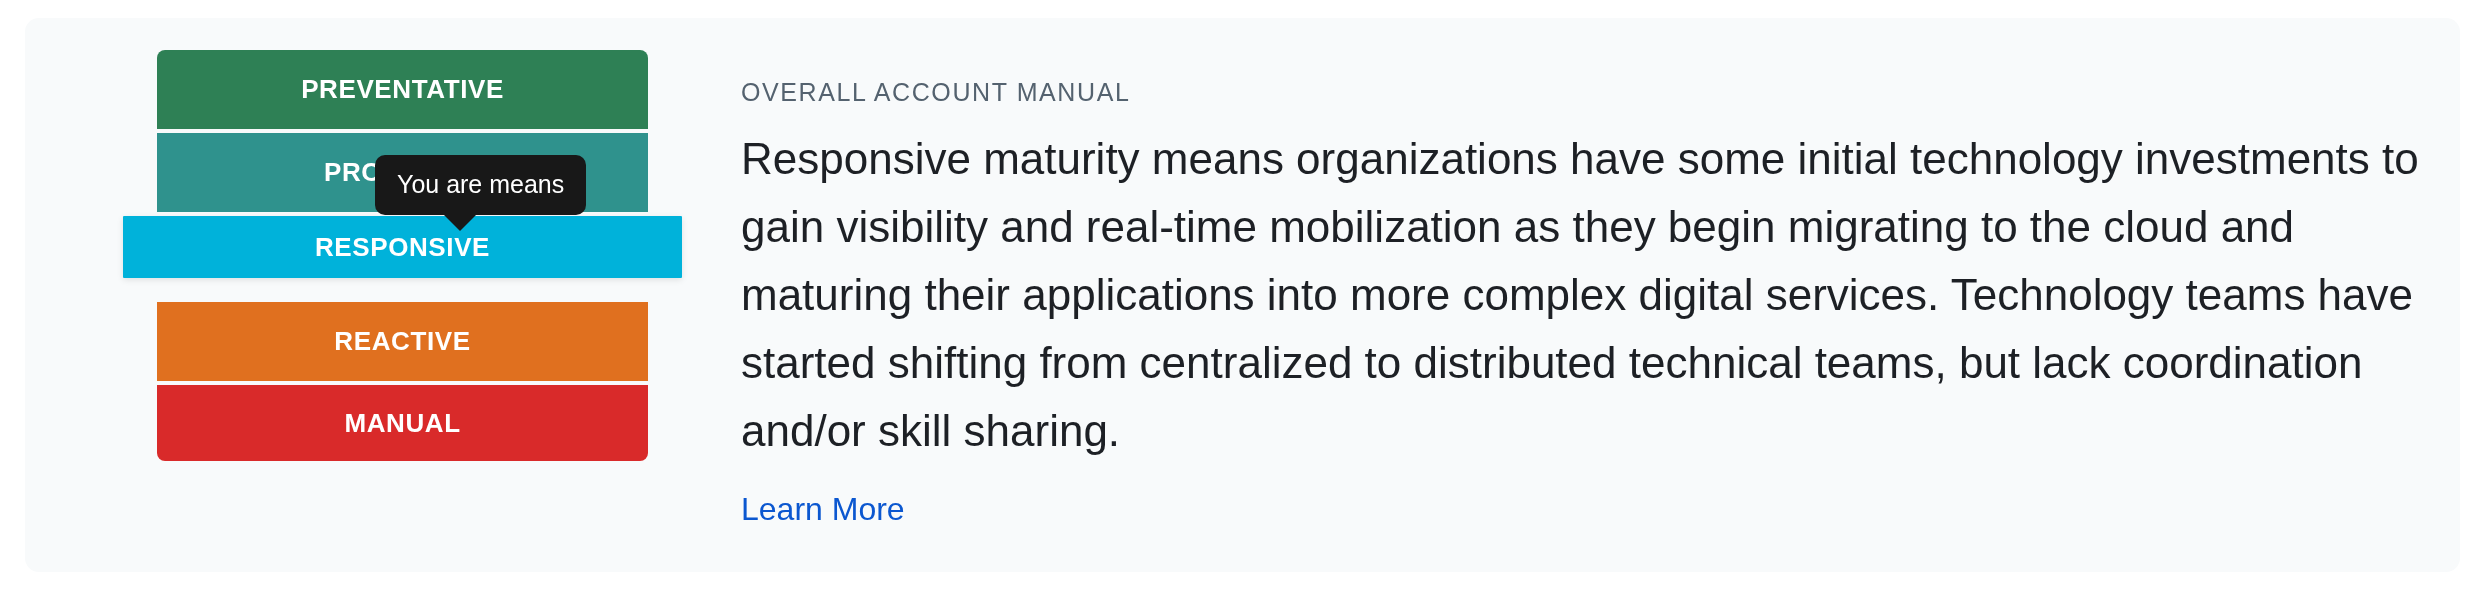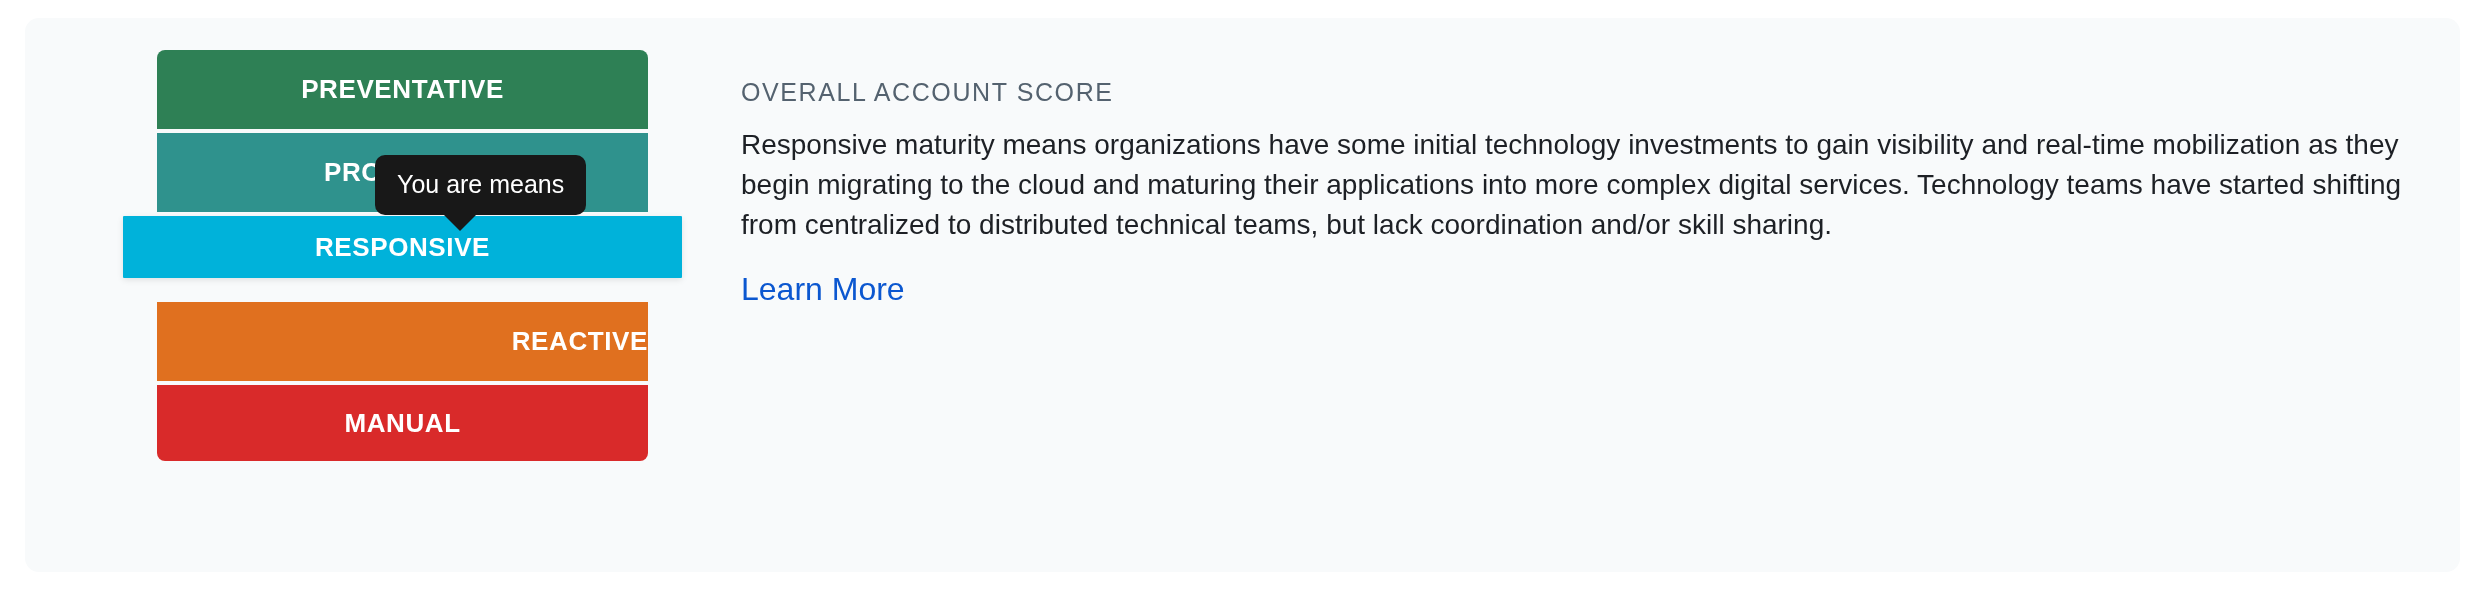"OVERALL ACCOUNT SCORE" div.eyebrow { text: SCORE -> MANUAL }
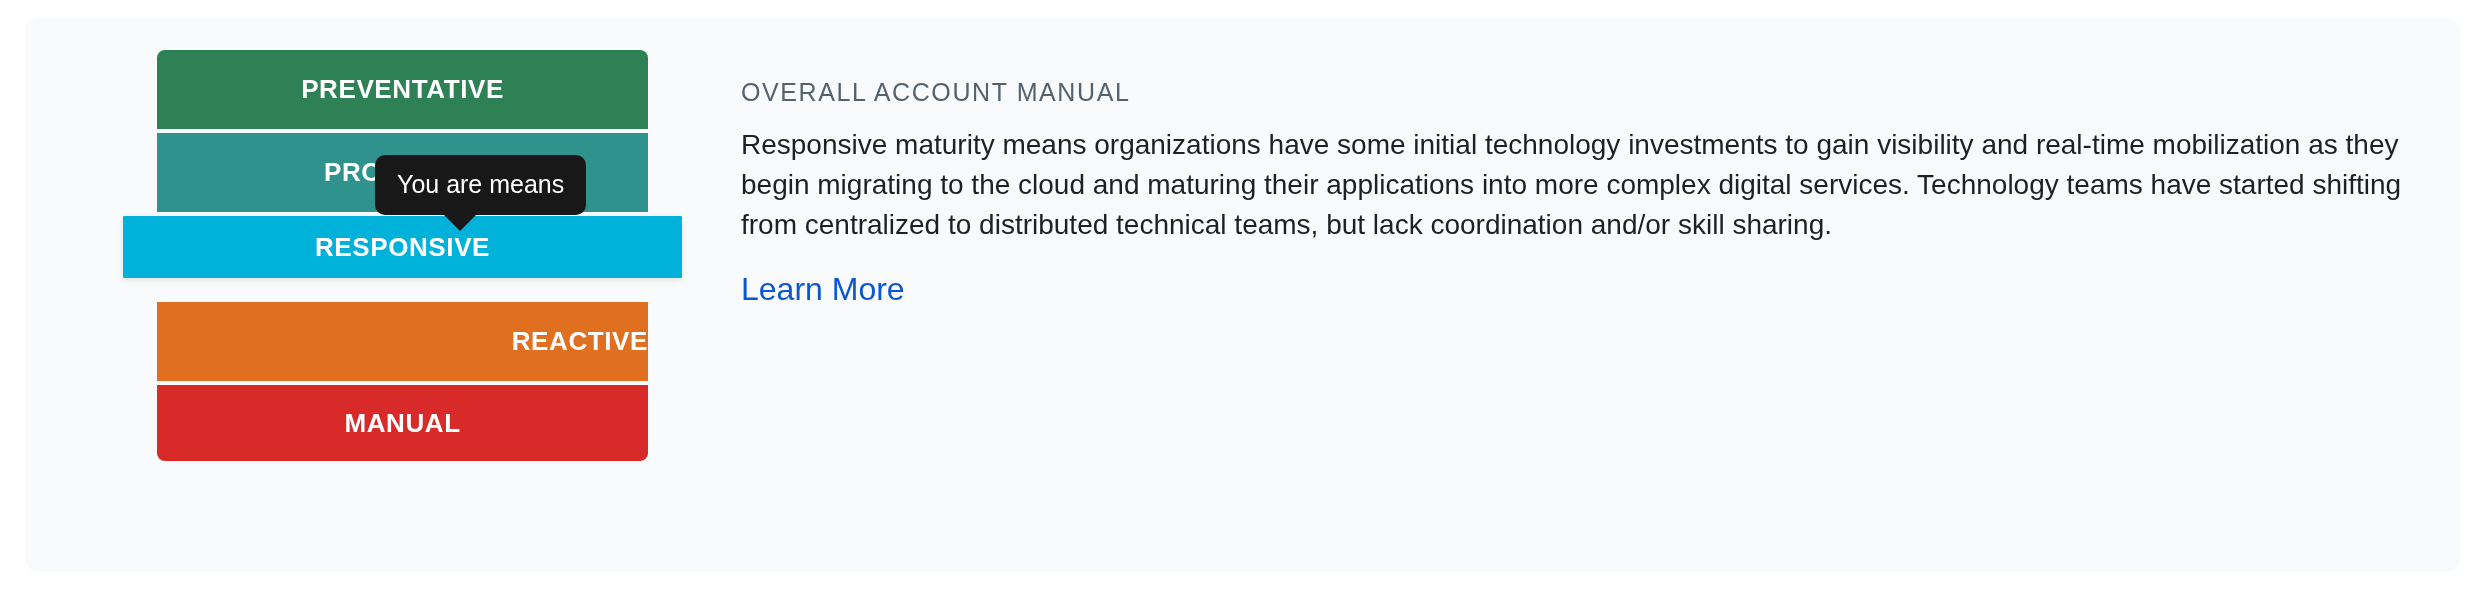"Responsive maturity means organizations" .body-copy { font-size: 28px -> 44px; line-height: 40px -> 68px }
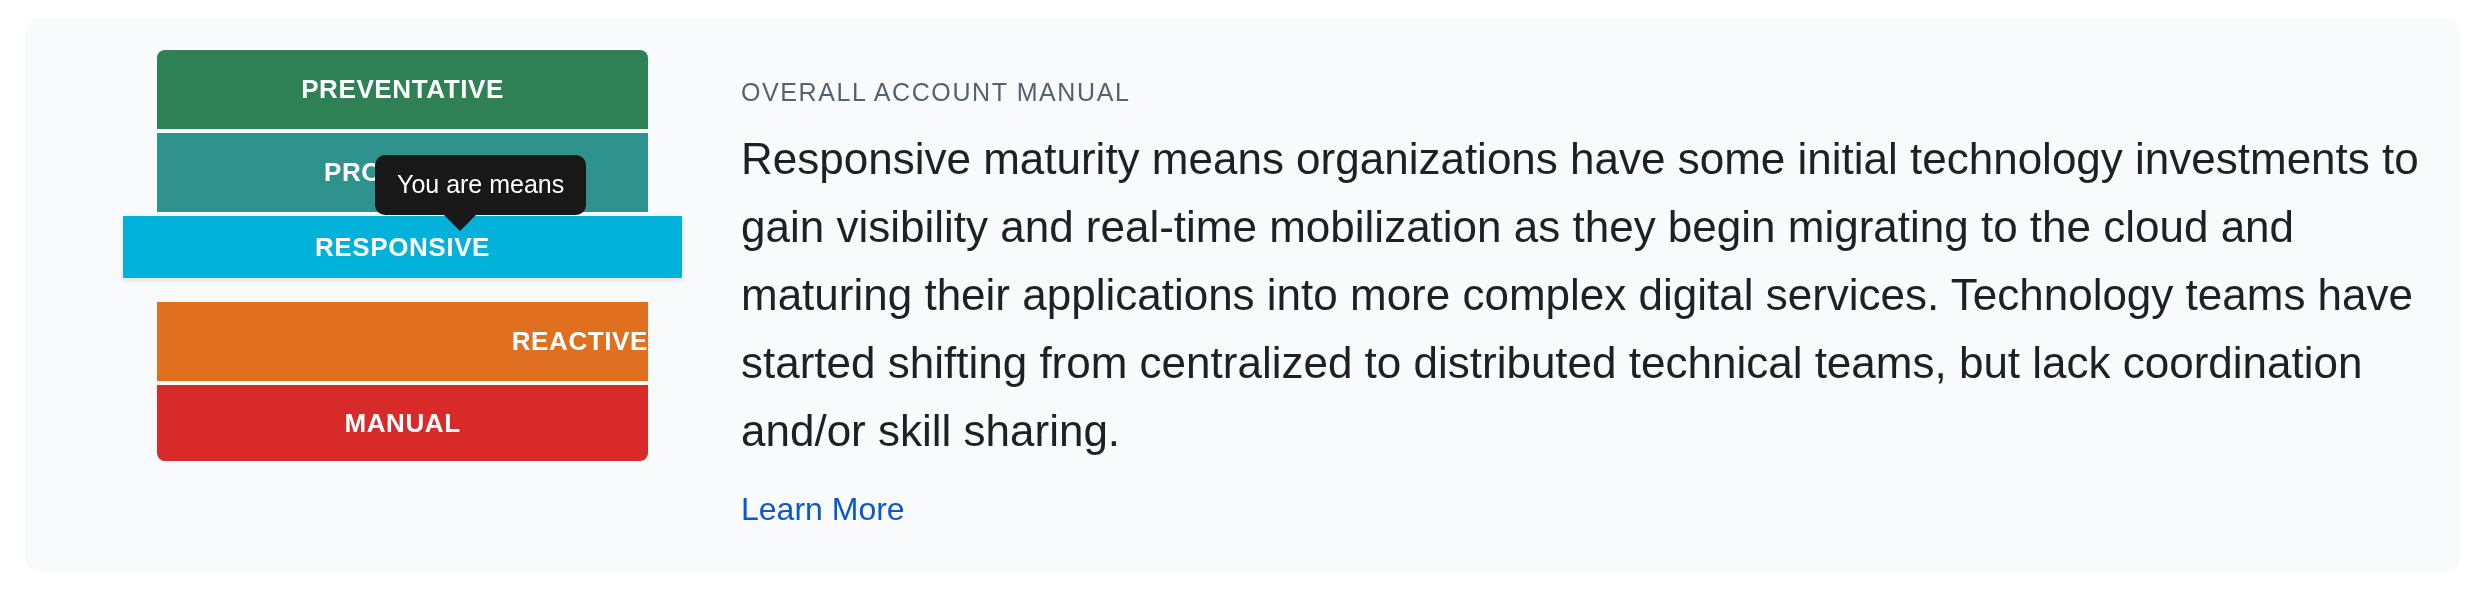"REACTIVE" div.bar { justify-content: flex-end -> none }
